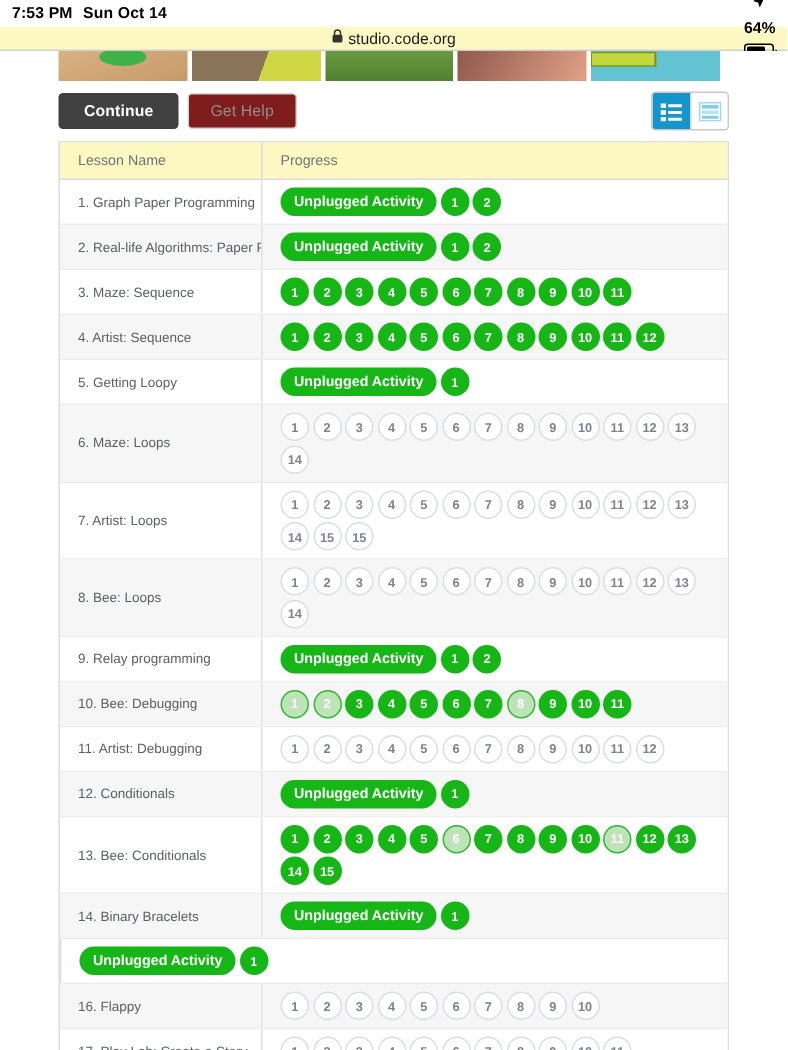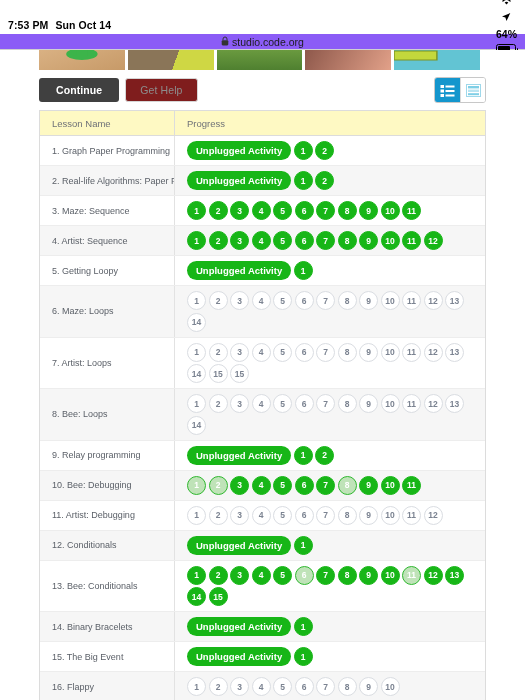"7:53 PM" .statusbar { margin-top: 16px -> none }
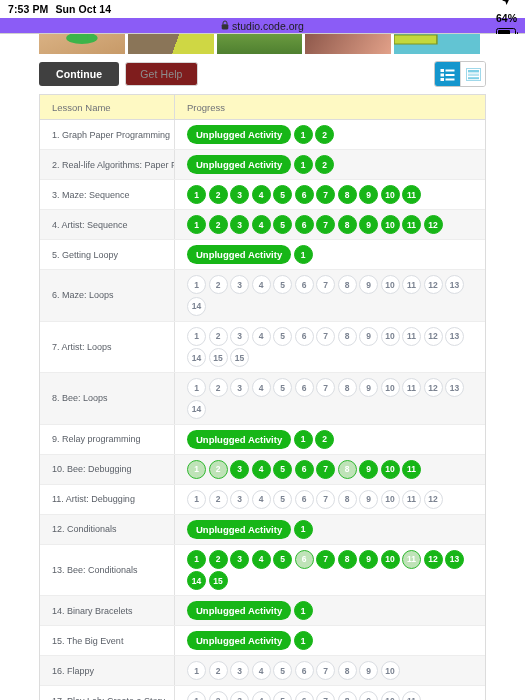"studio.code.org" .urlbar { background: #8b5cf6 -> #fef9c3 }
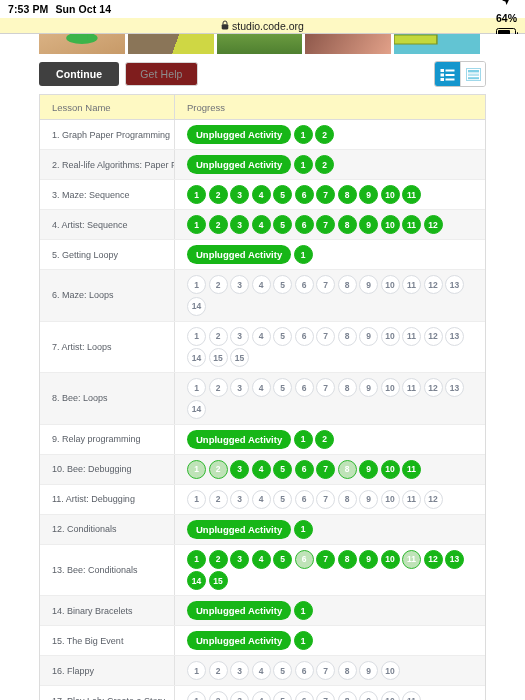"15. The Big Event" div.td-name { html: <div>15. The Big Event</div> -> none }
